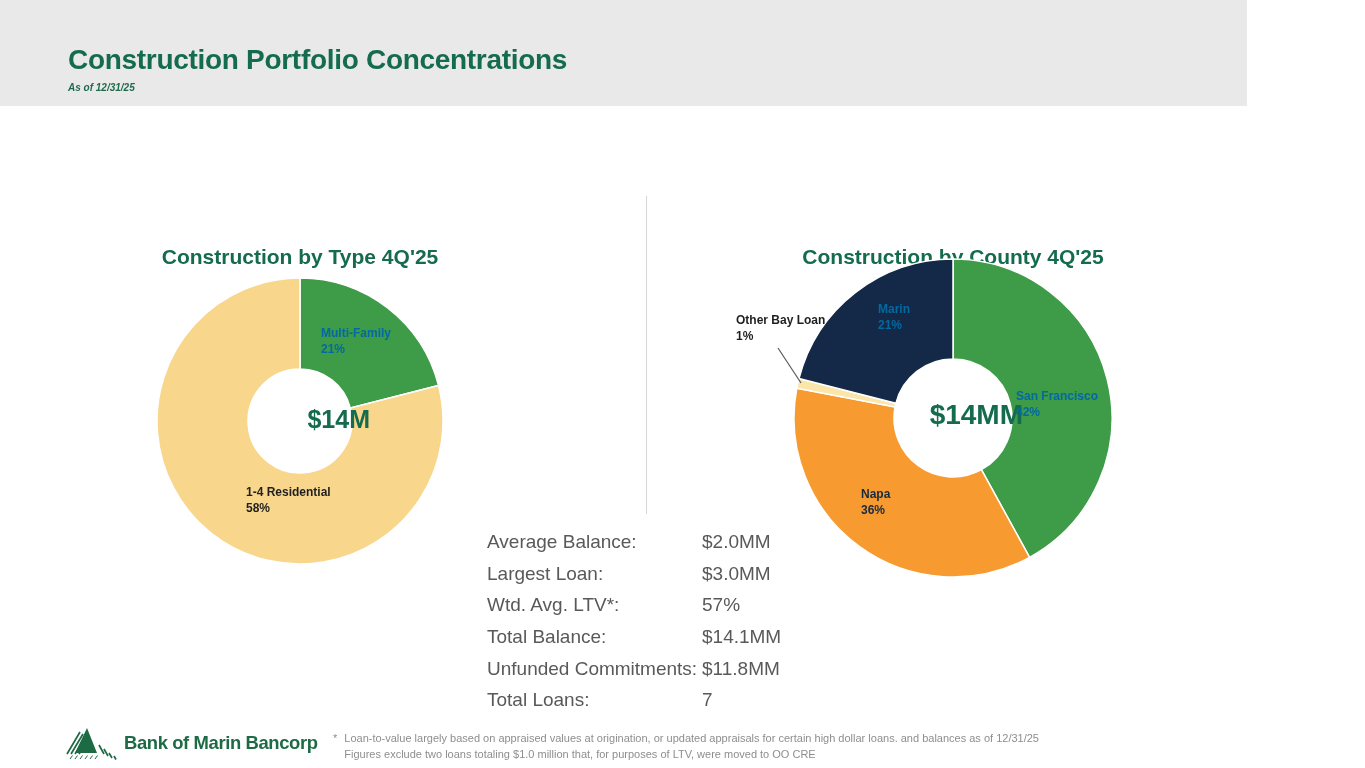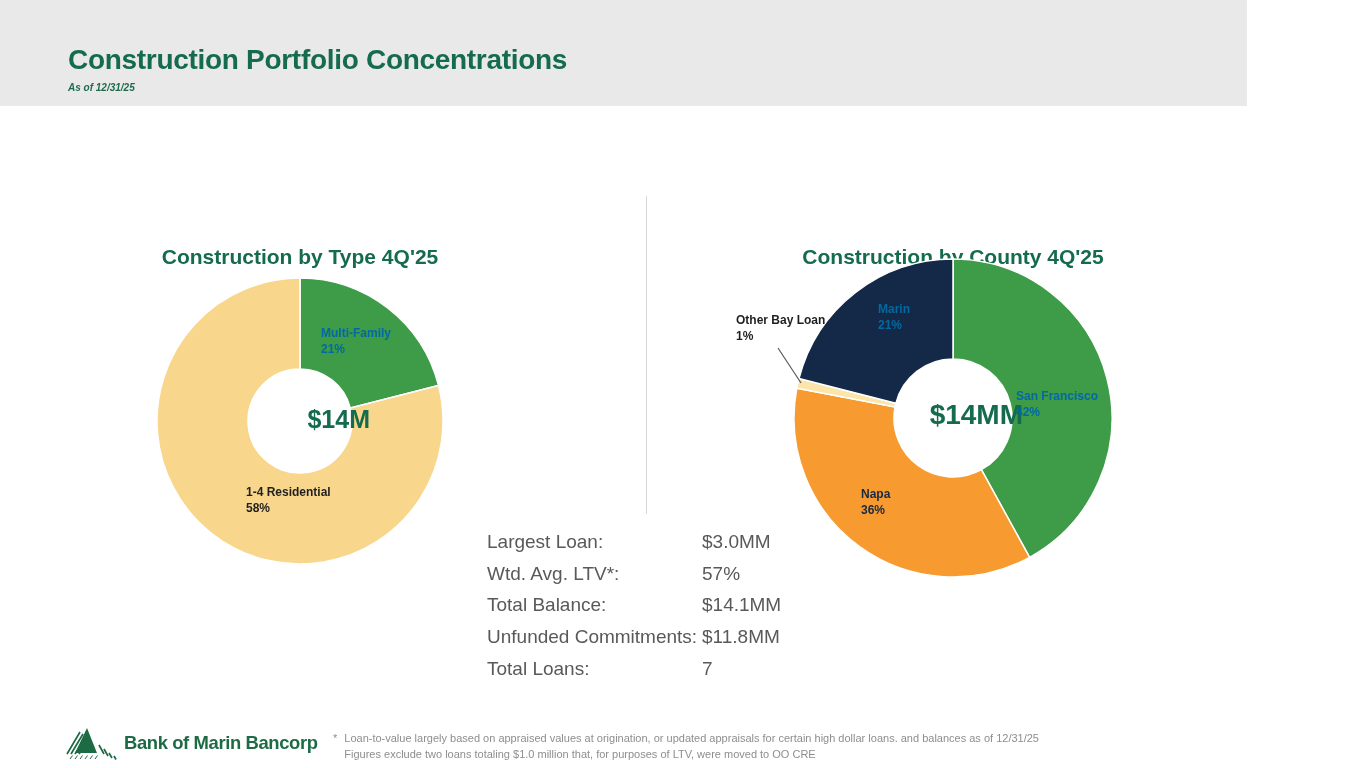"Average Balance:" div.stat-row { html: none -> <div> <span>Average Balance:</span> <span>$2.0MM</span> </div> }
